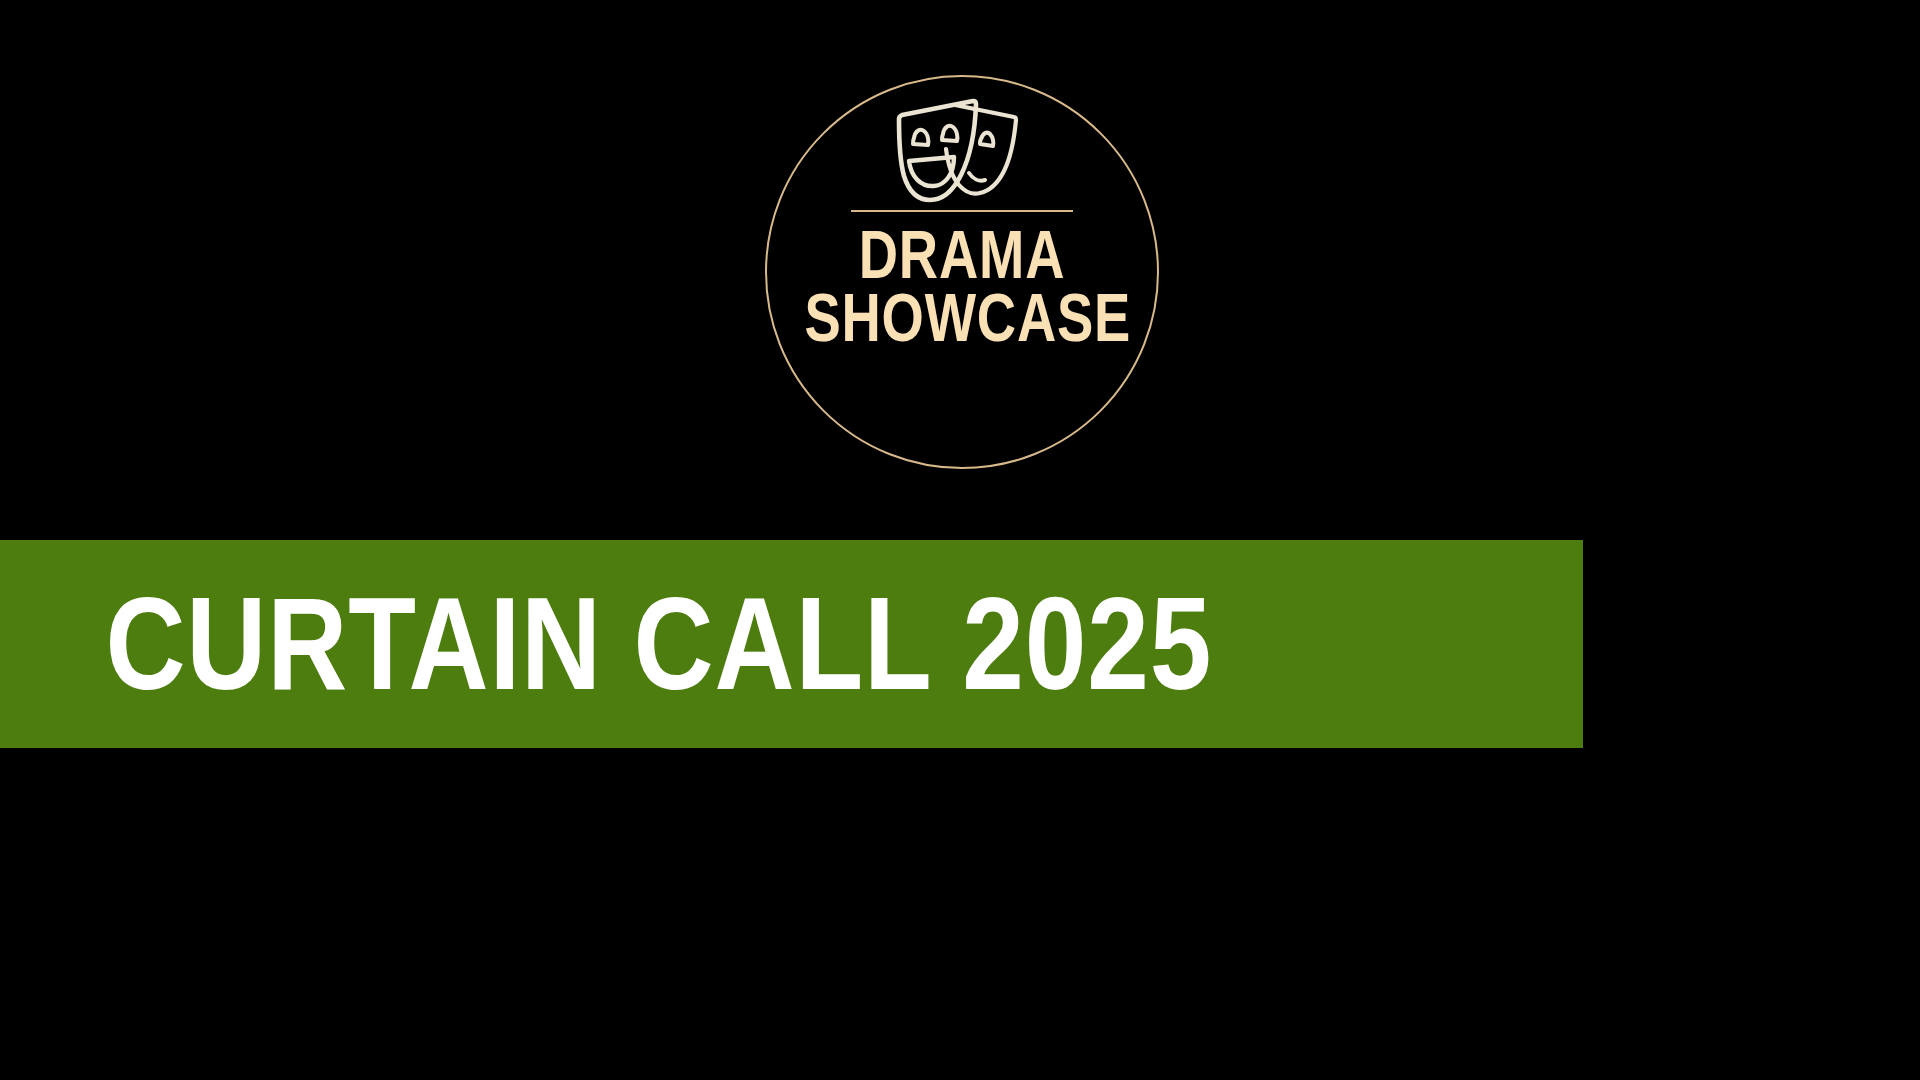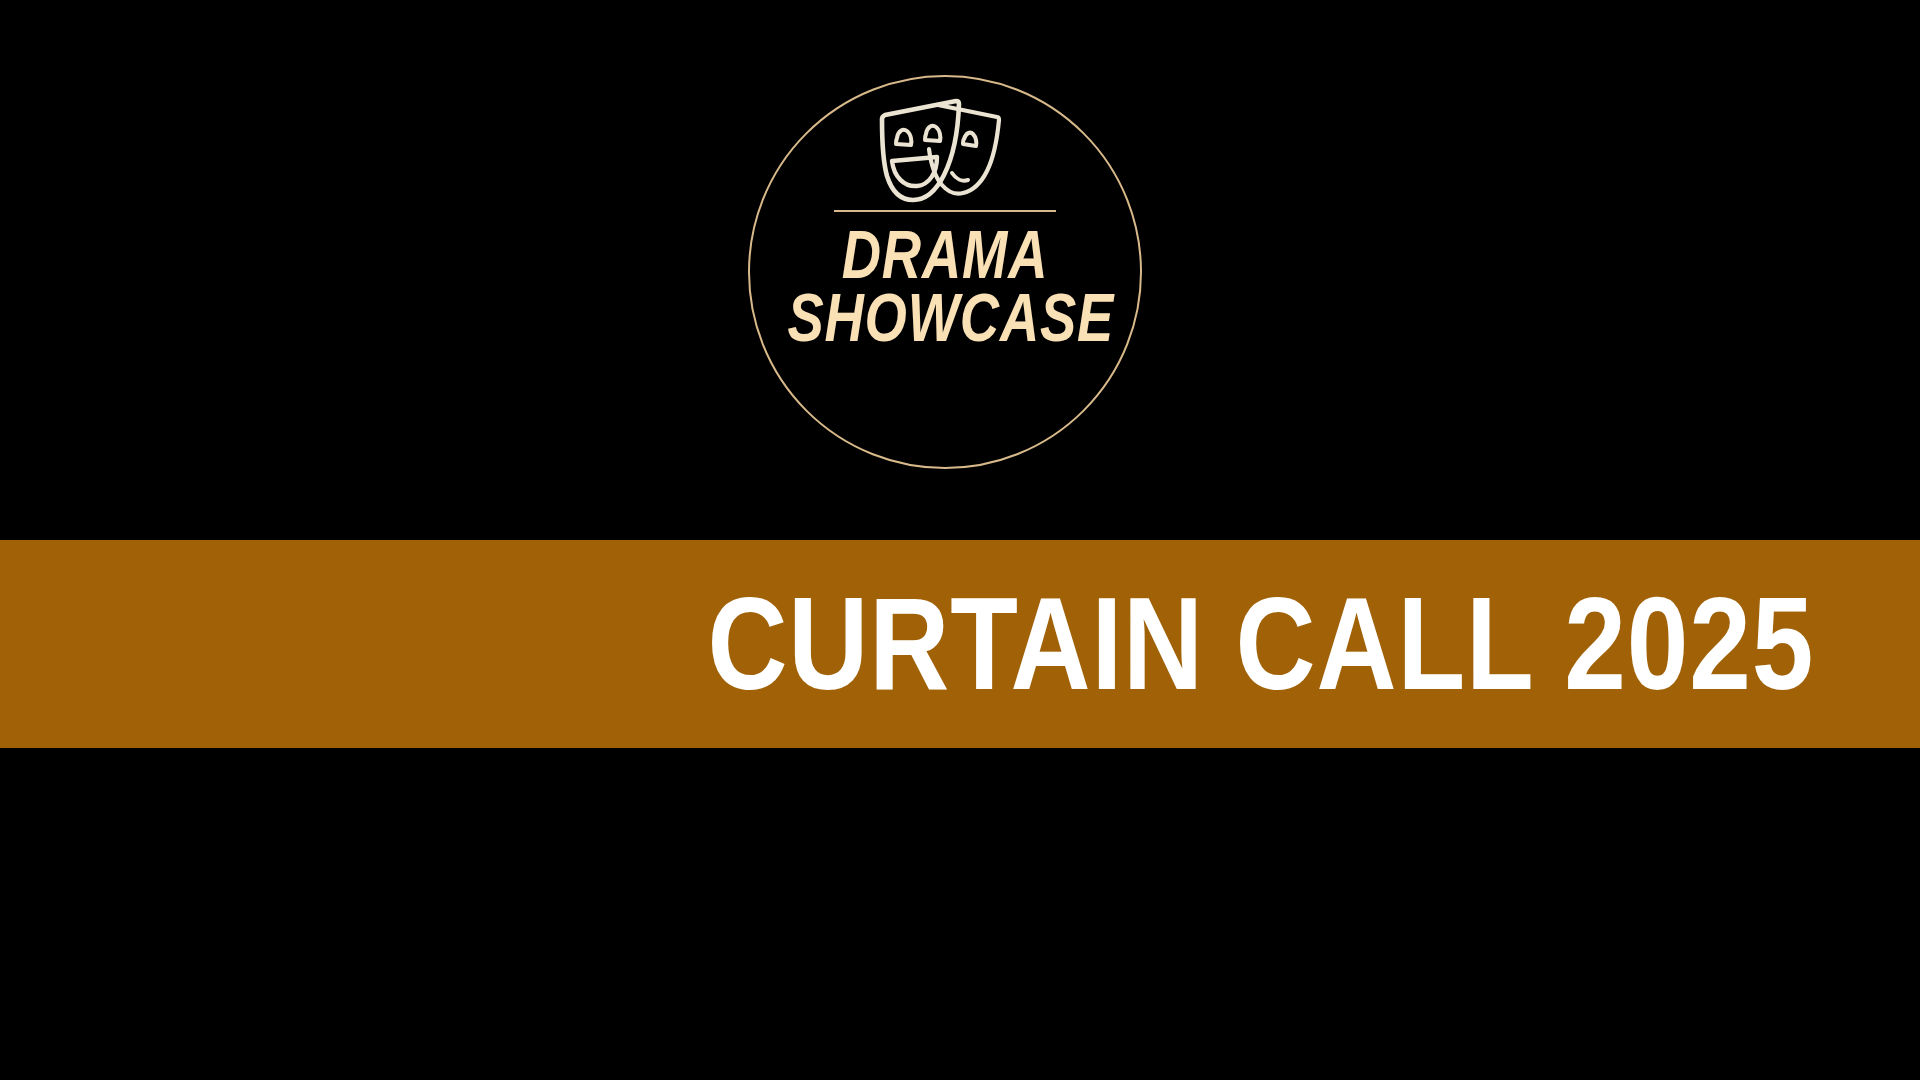"DRAMA" .logo-badge { font-style: italic -> none; left: 748px -> 765px }
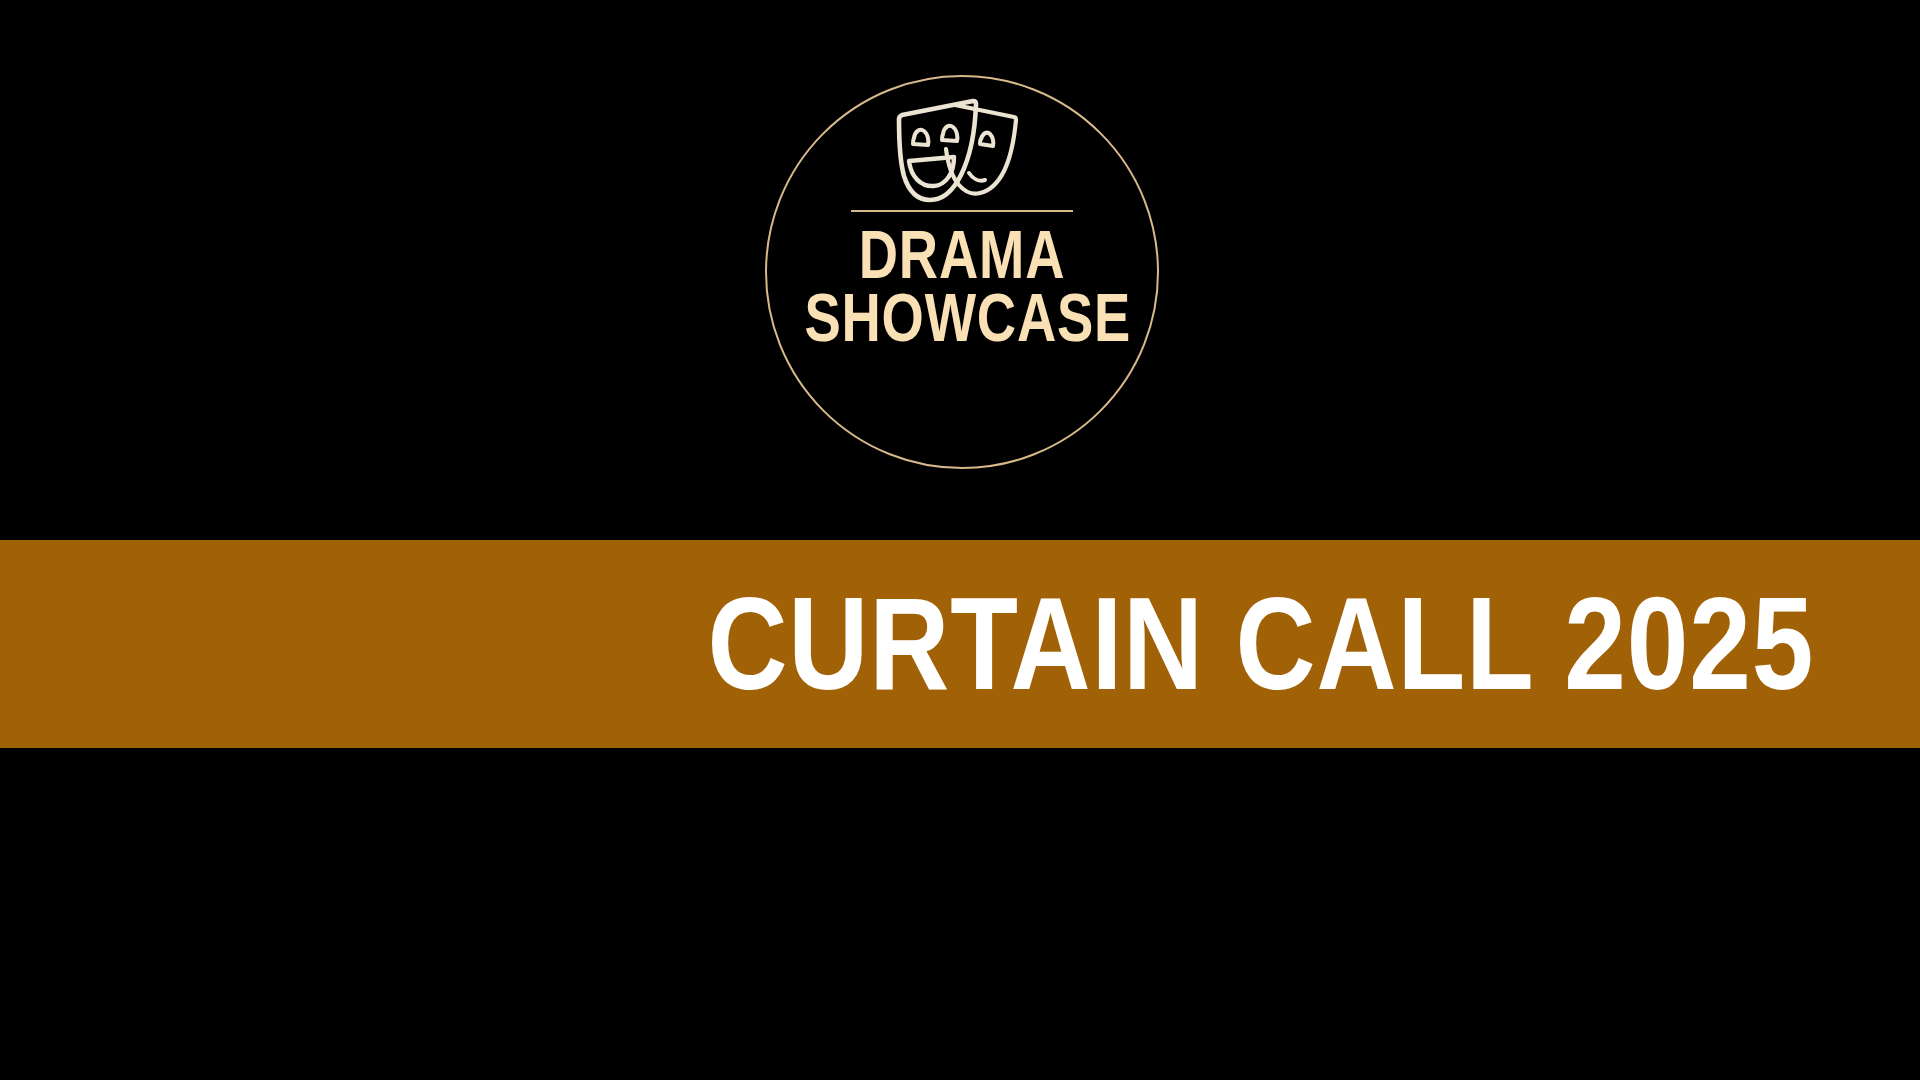"CURTAIN CALL 2025" .banner { background: #a16207 -> #4d7c0f; justify-content: flex-end -> flex-start; width: 1920px -> 1583px }
